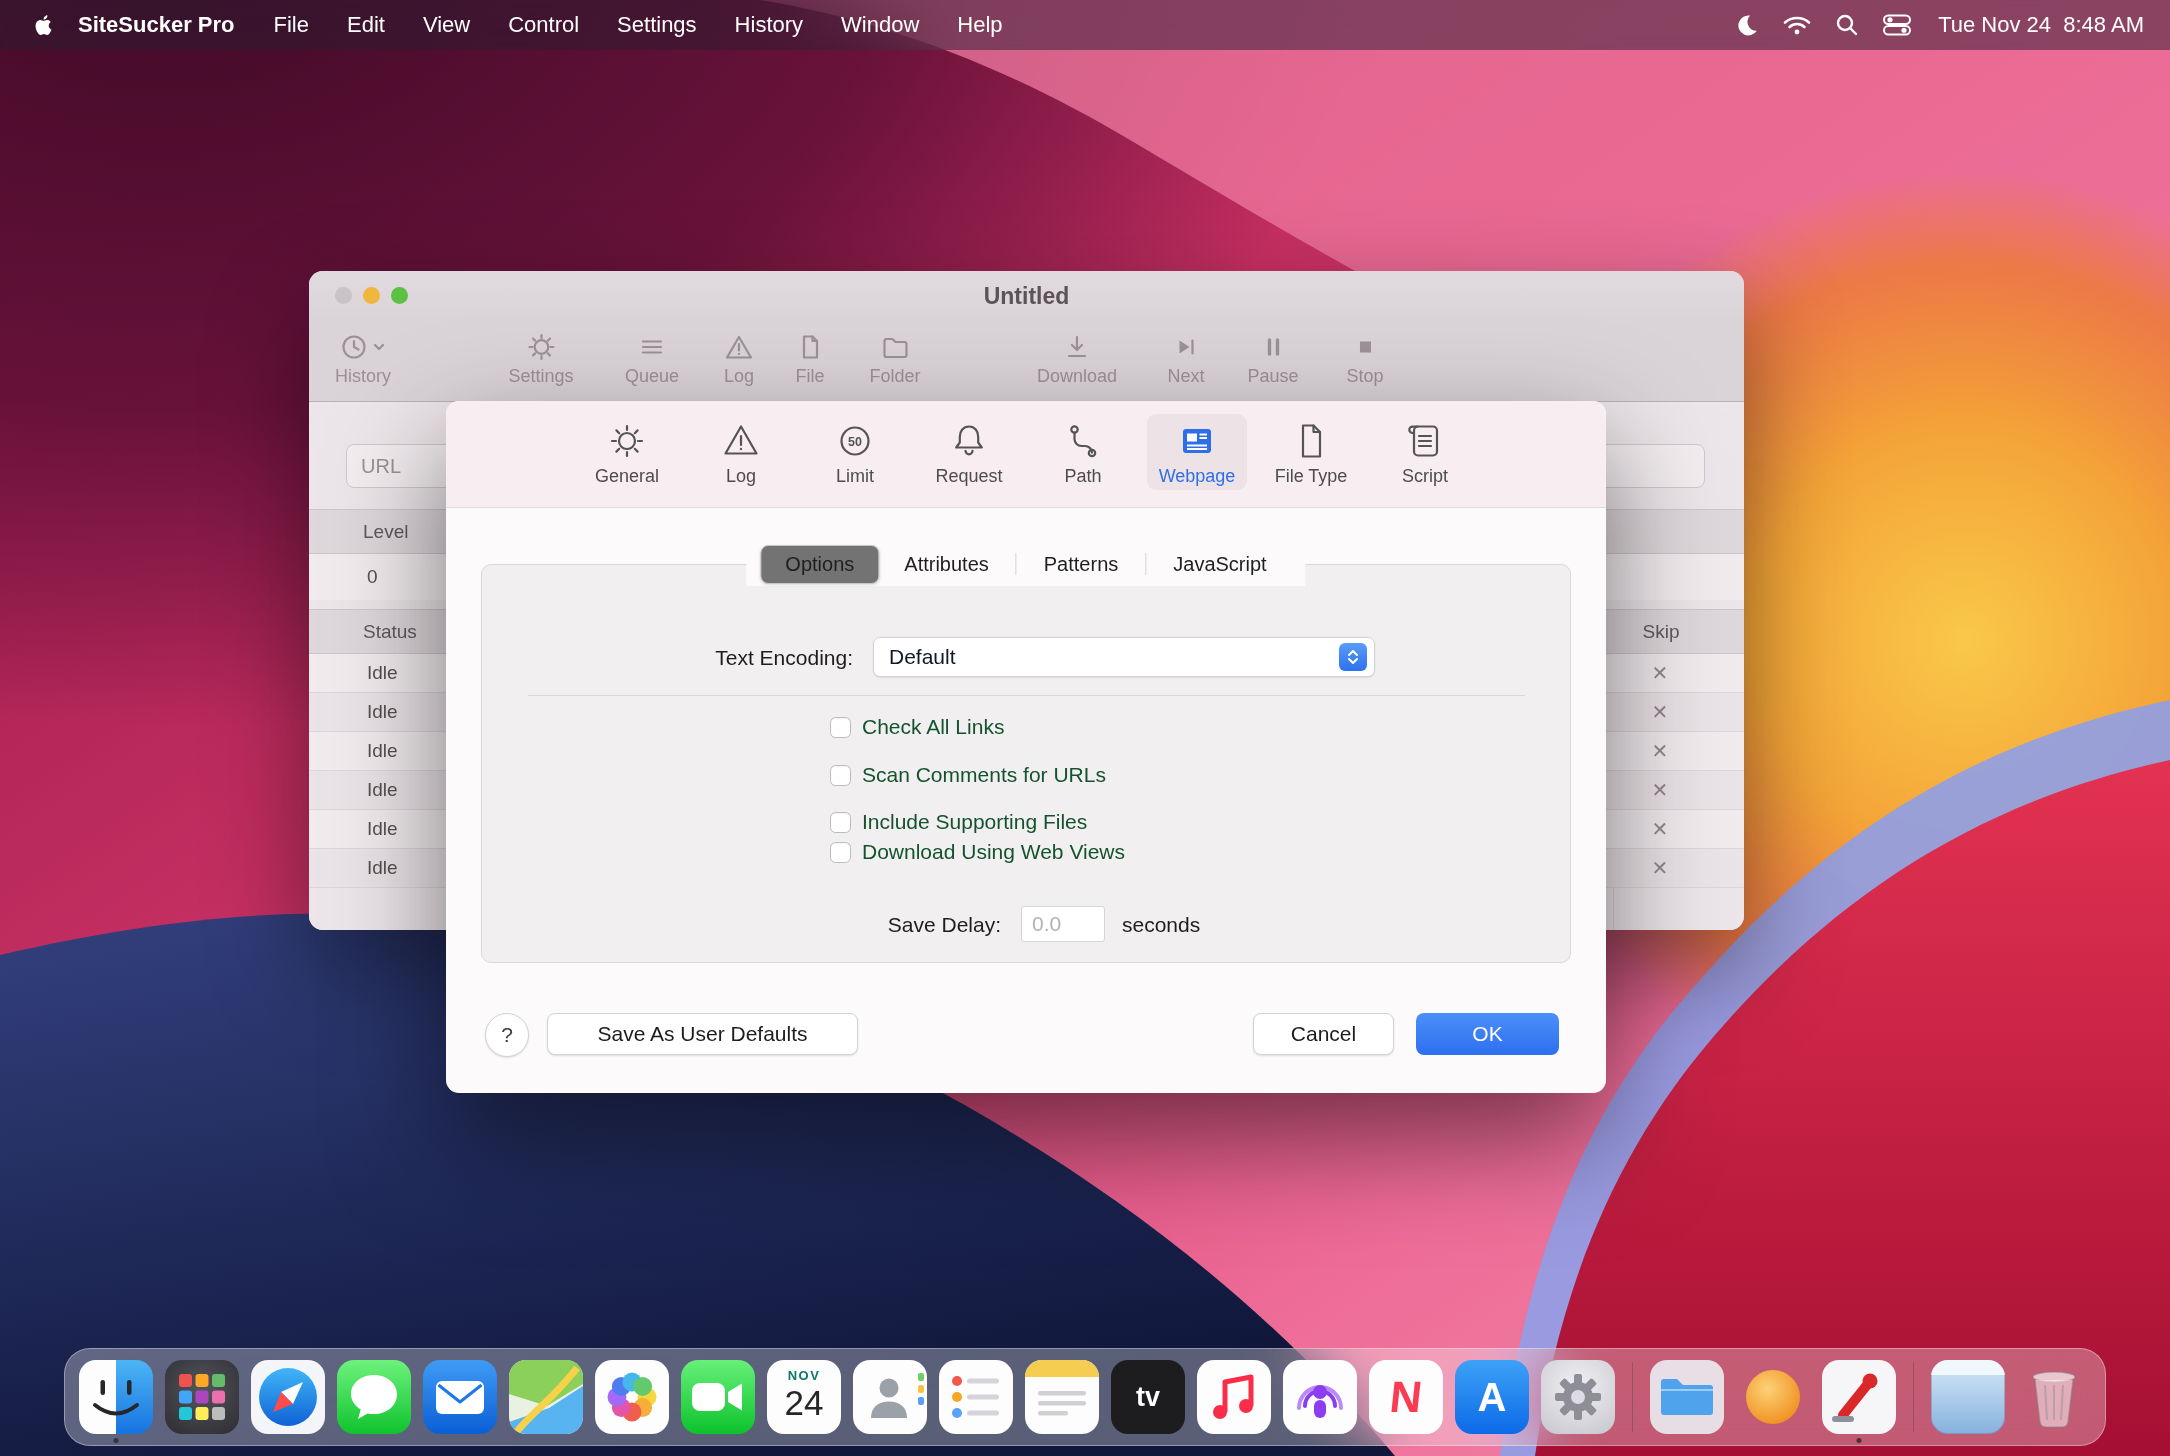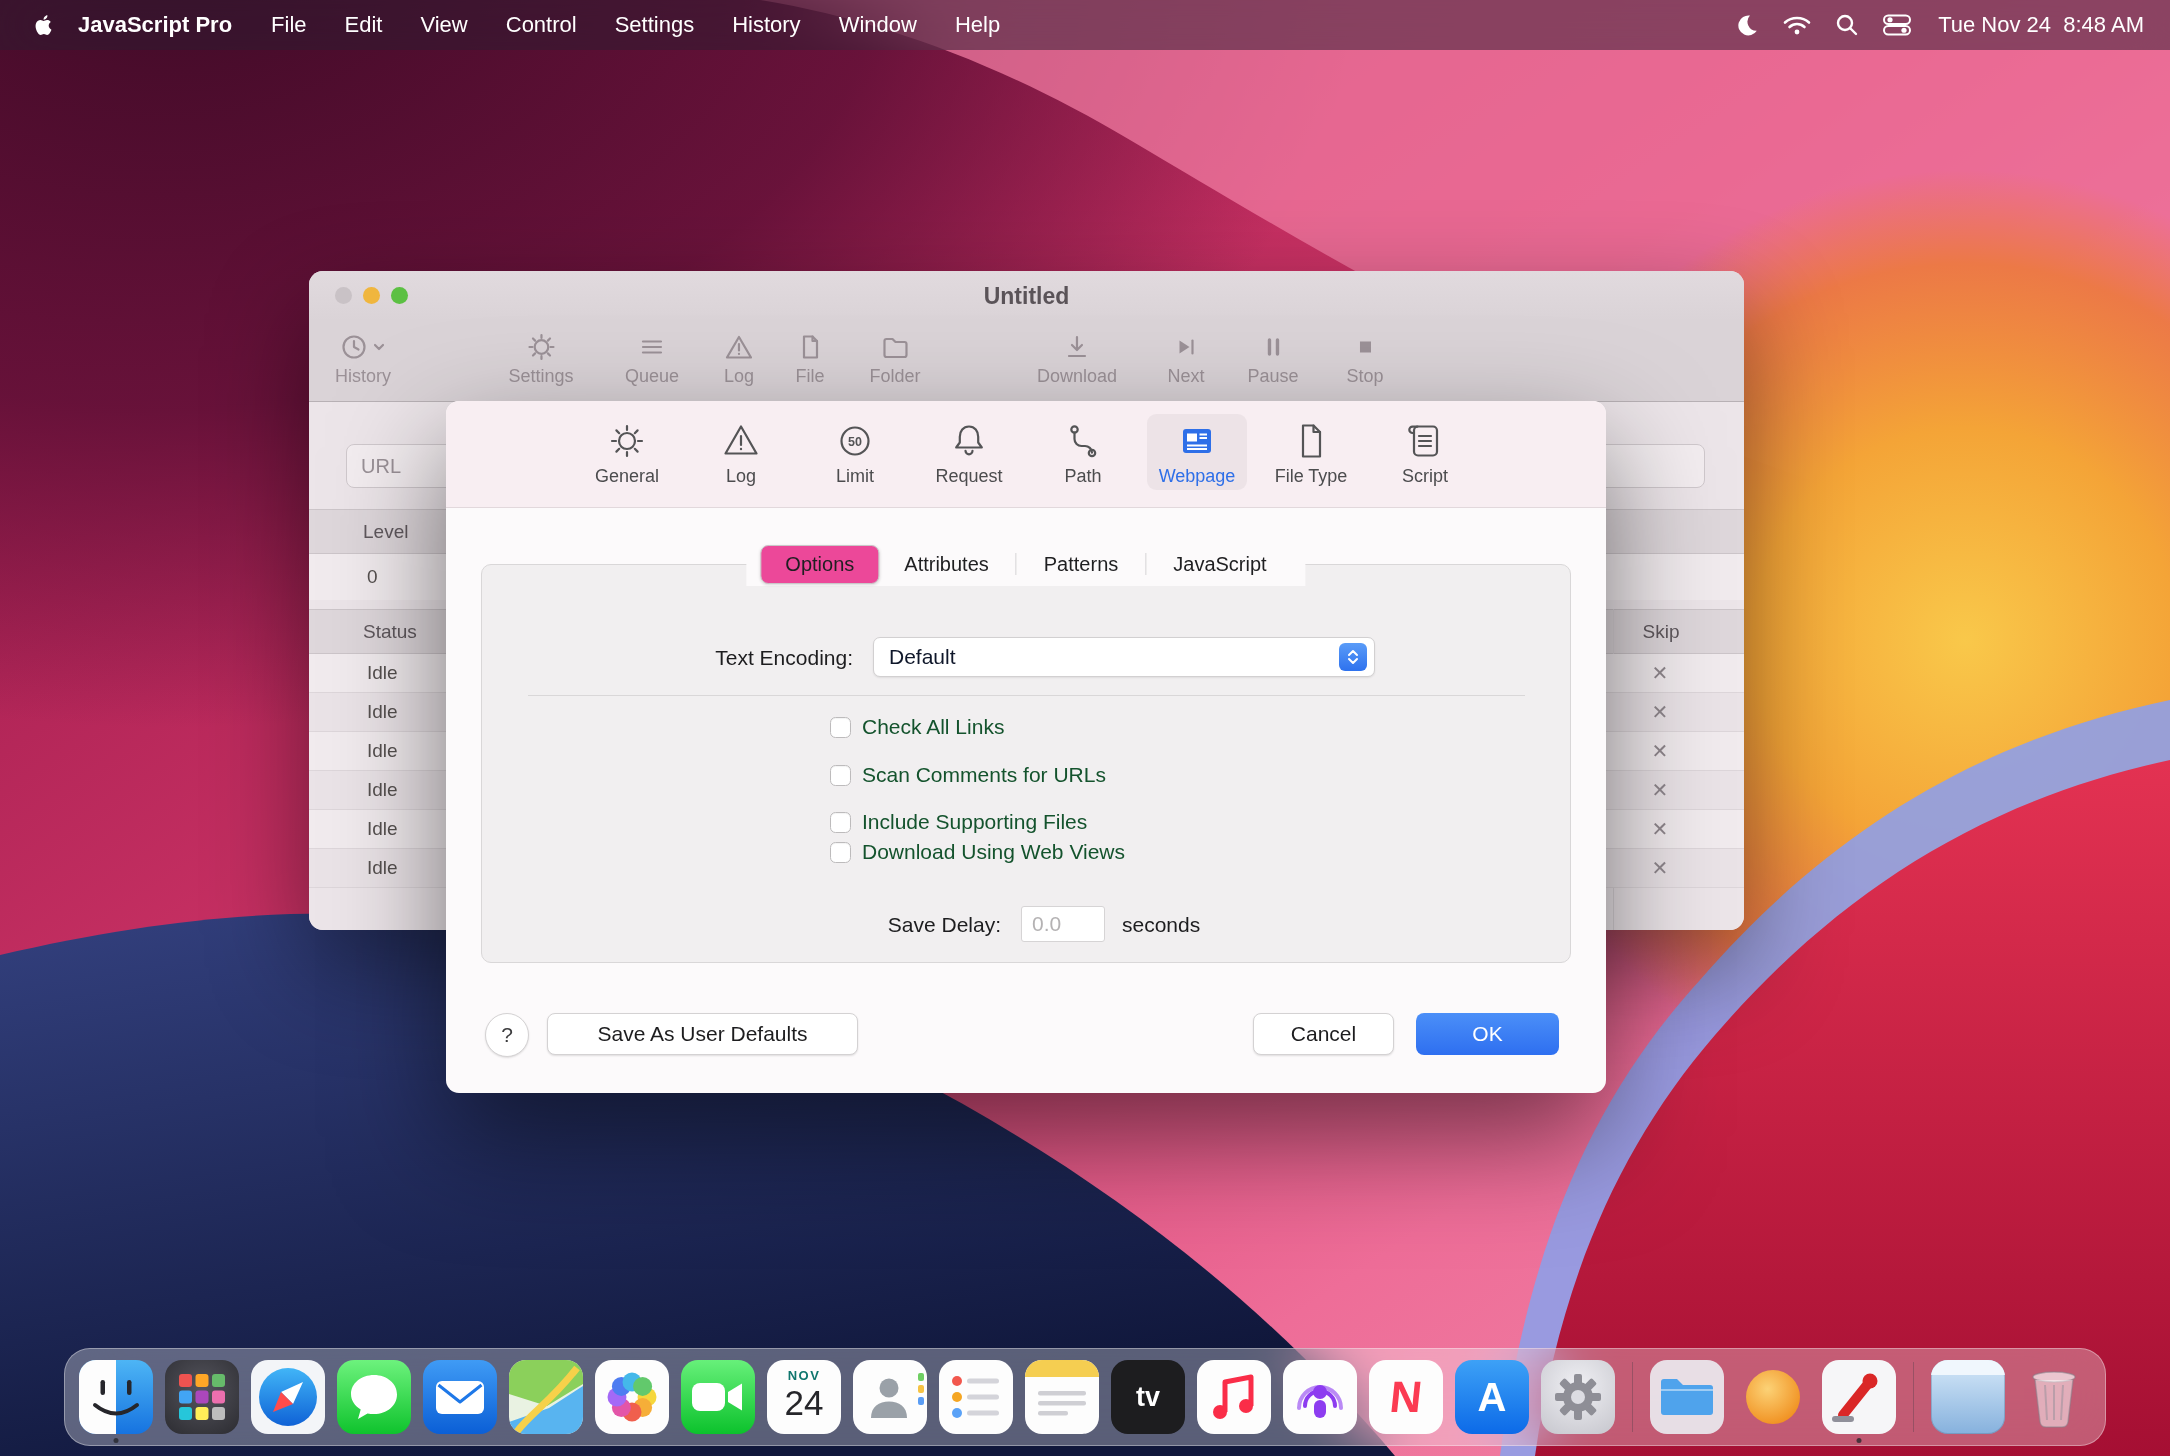"JavaScript Pro" span.app-name { text: JavaScript -> SiteSucker }
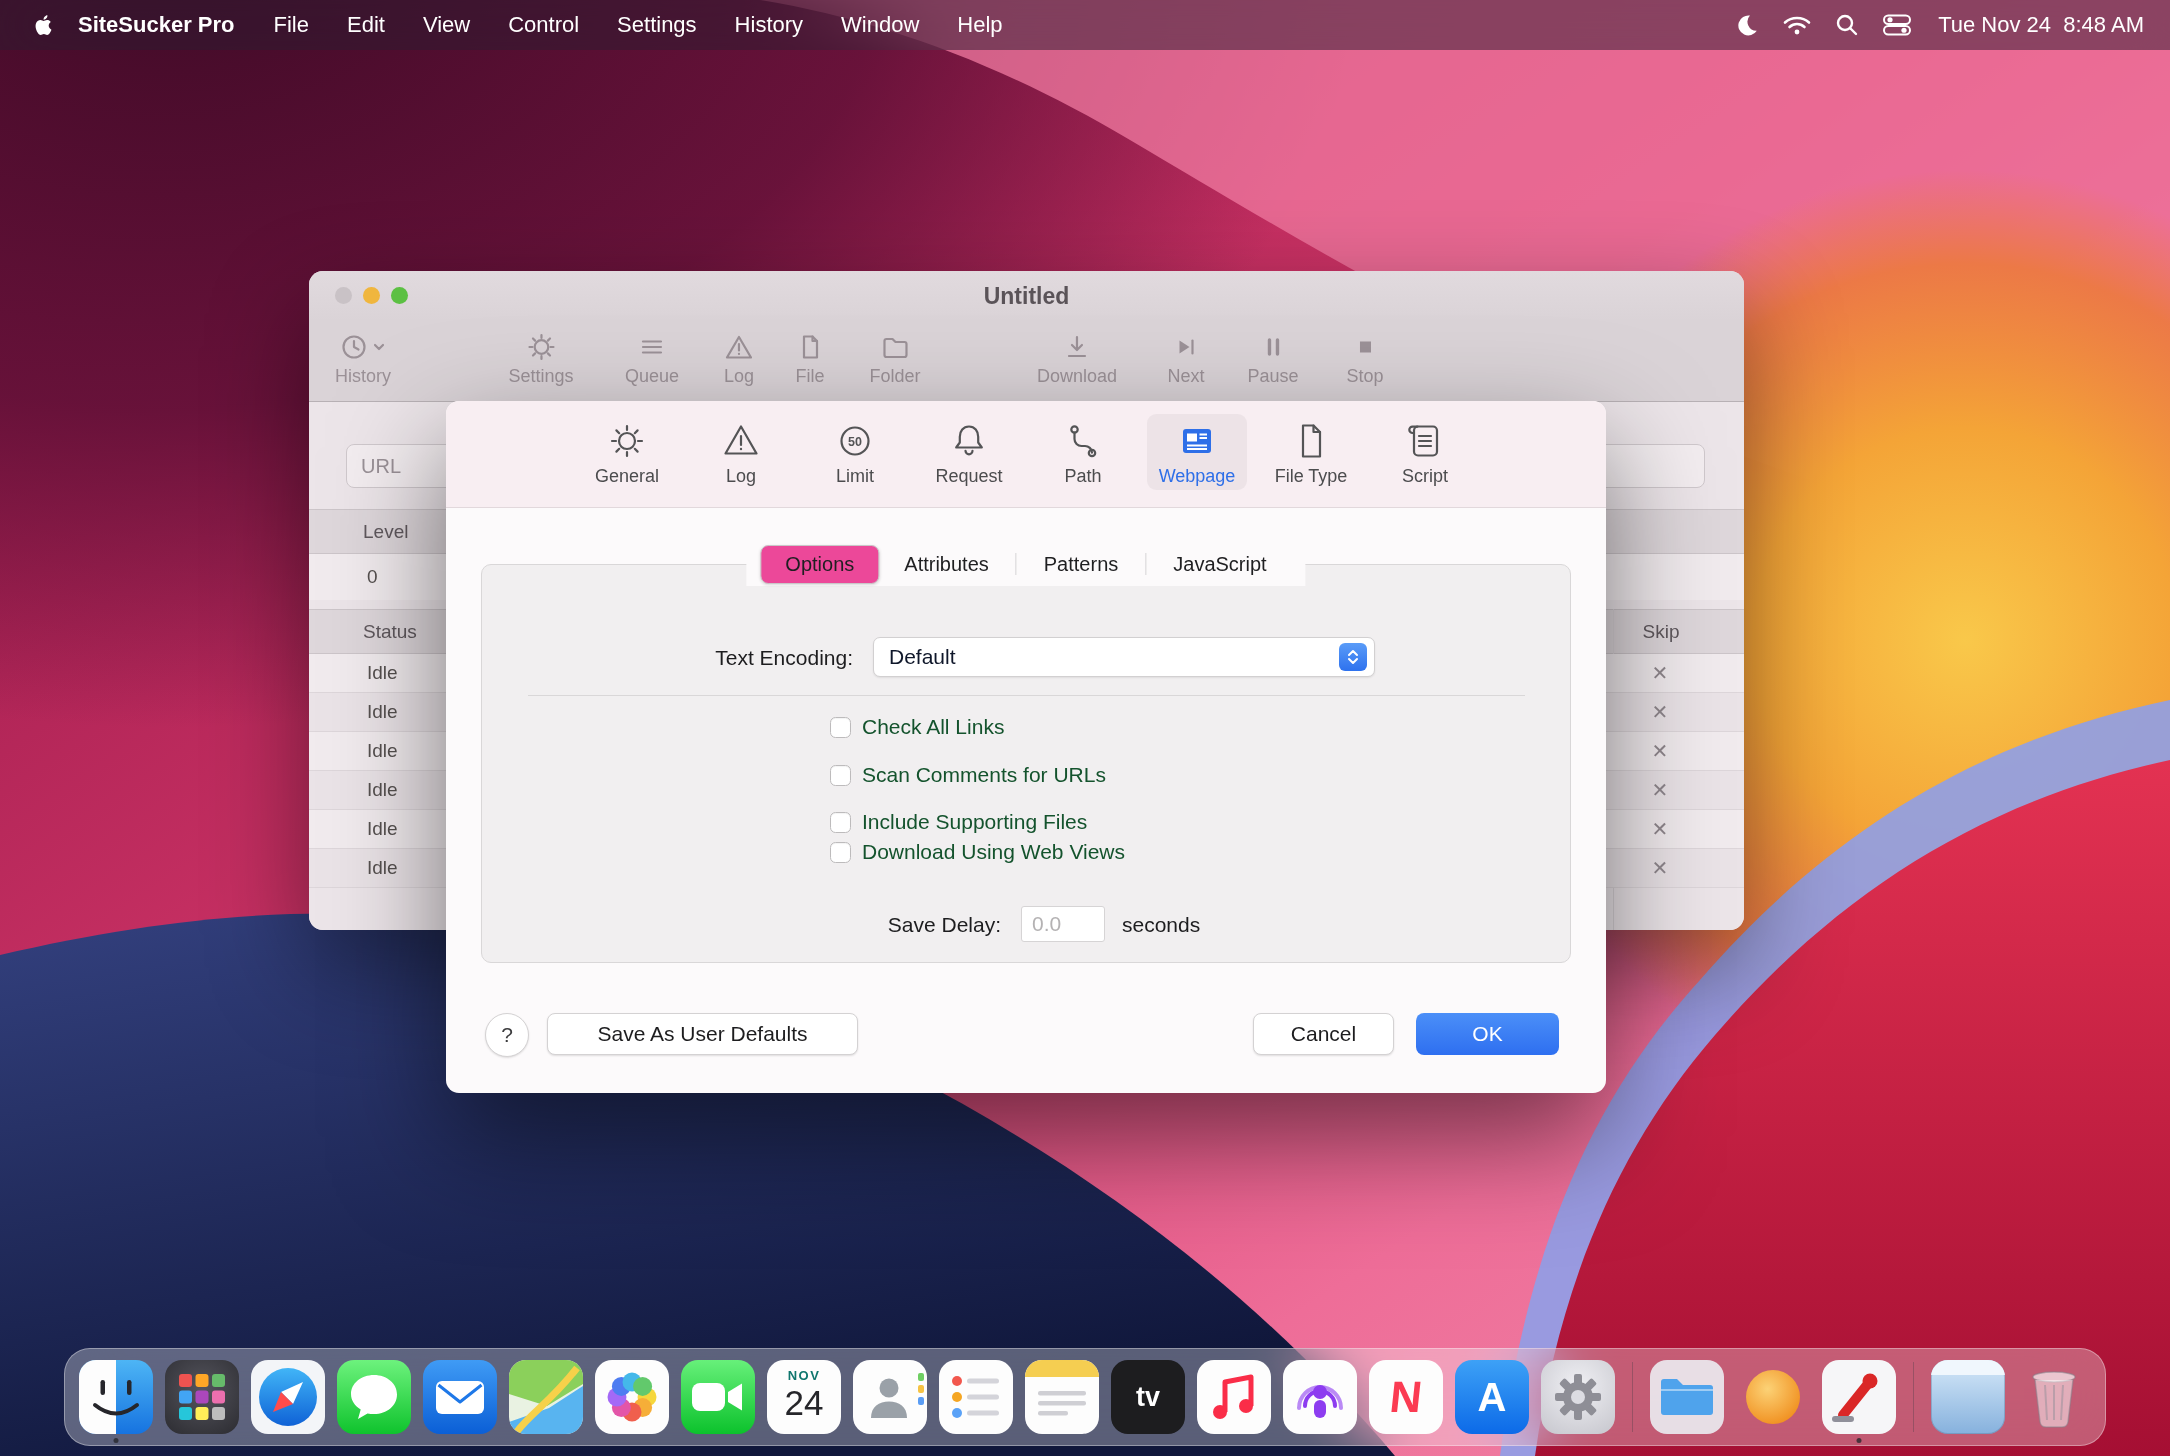"Options" .seg-item.selected { background: #ec4899 -> #737373 }
